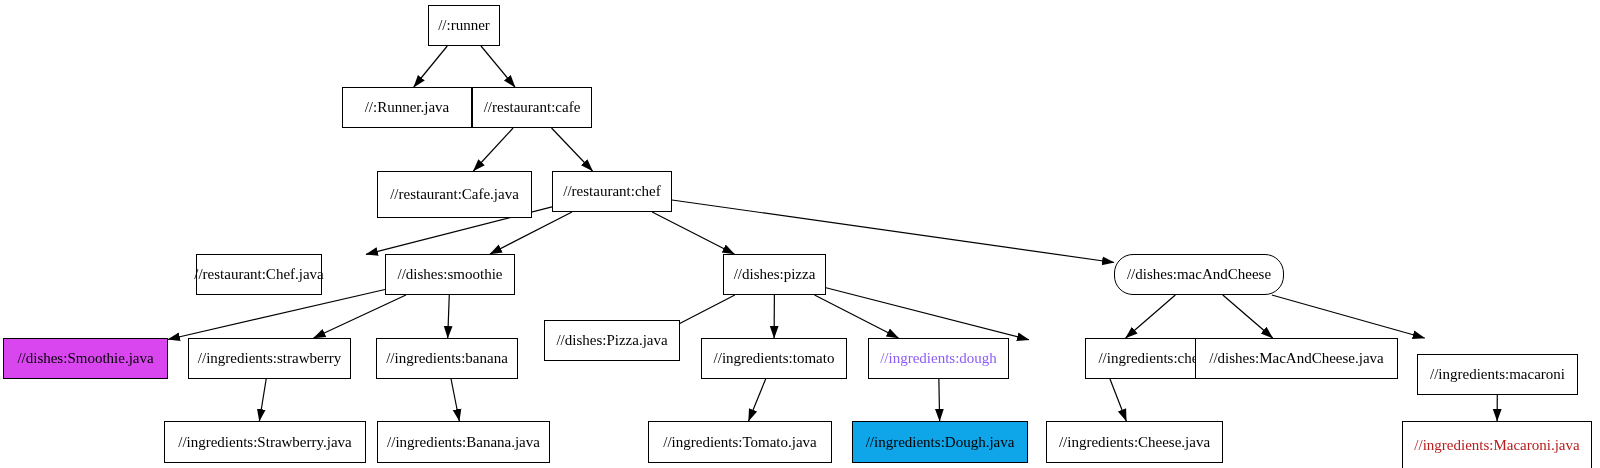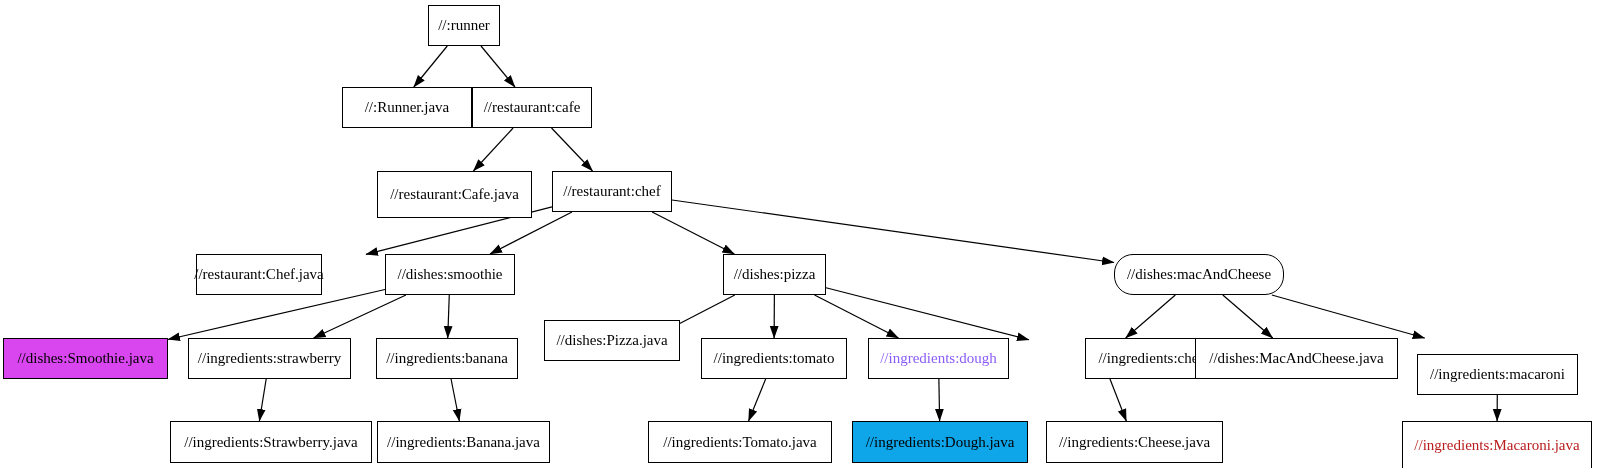"//ingredients:Strawberry.java" div.node { left: 170px -> 164px }
